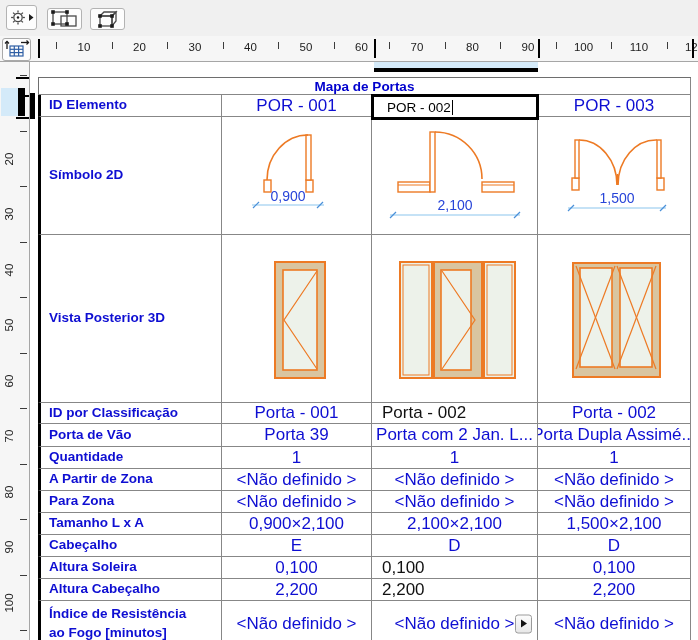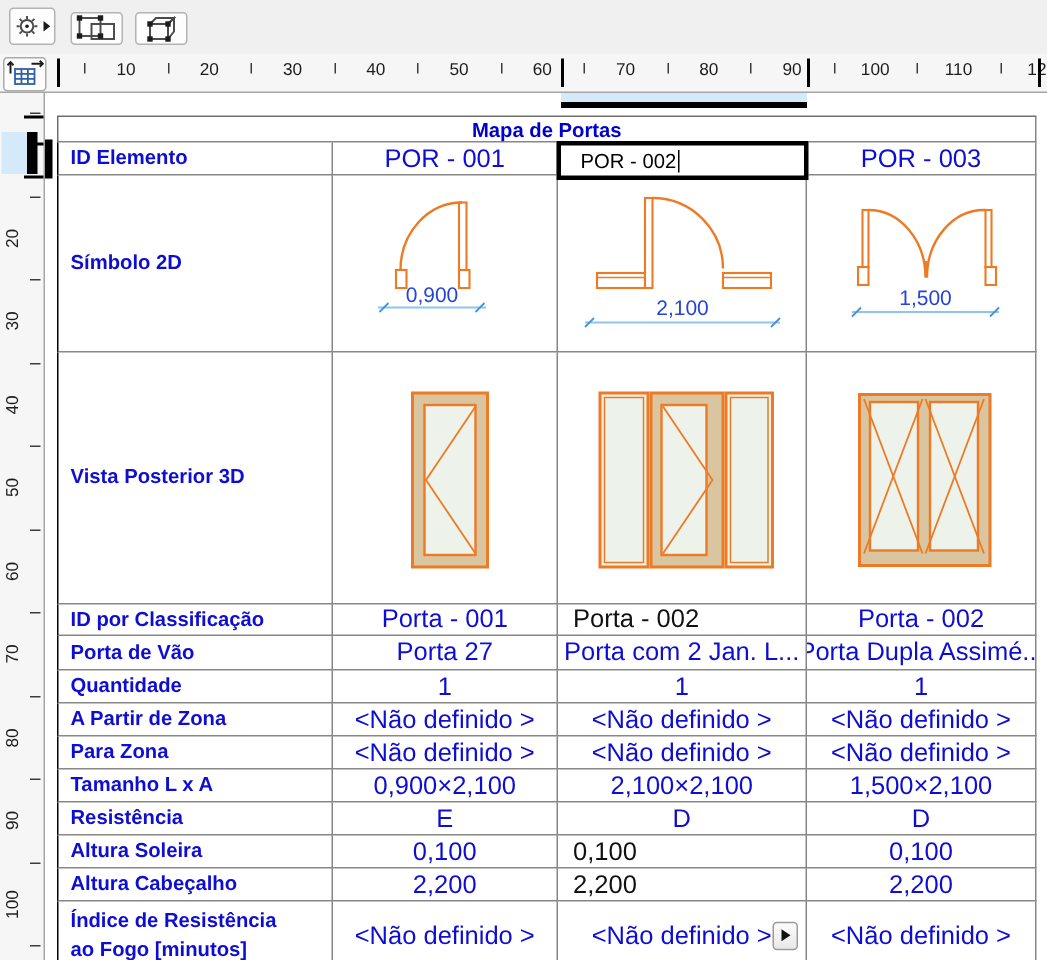"ID Elemento" .cell.label { border-left: 1px solid #000000 -> 3px solid #000000 }
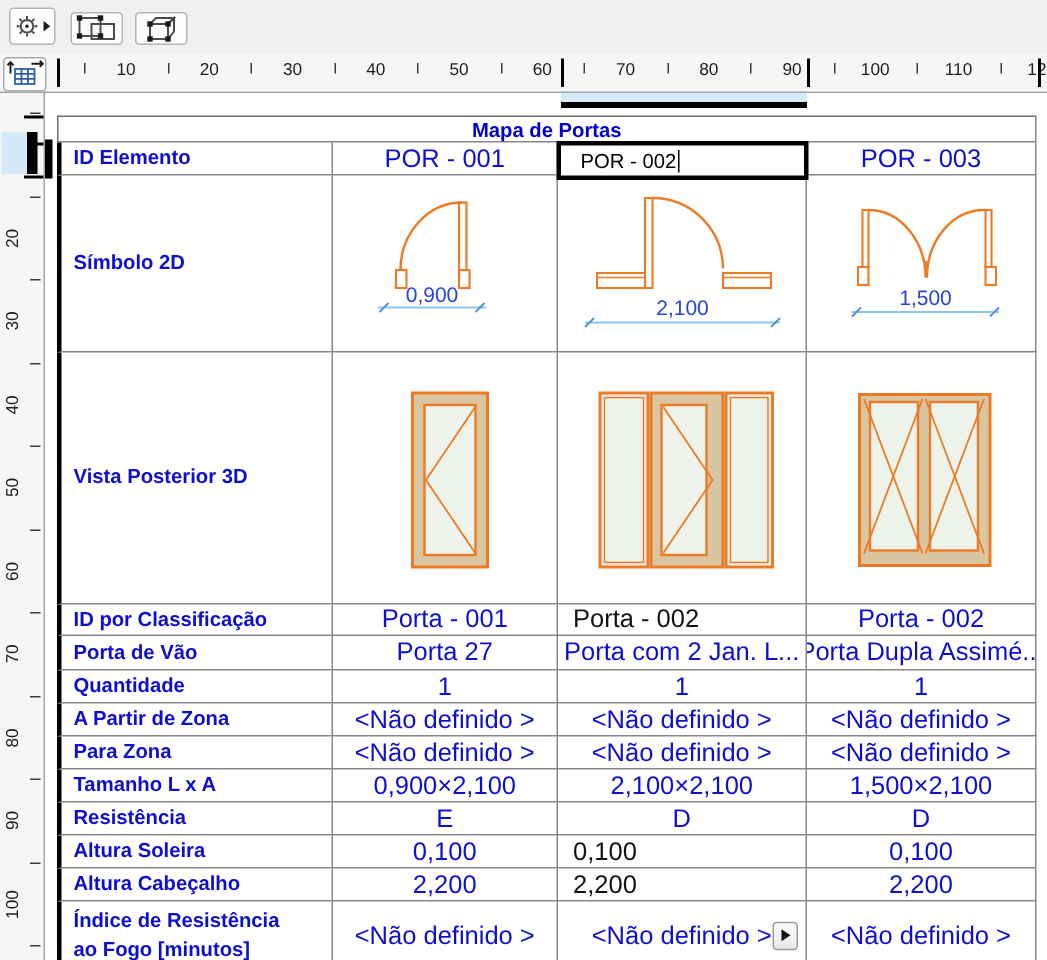"Porta 27" span { text: 27 -> 39 }
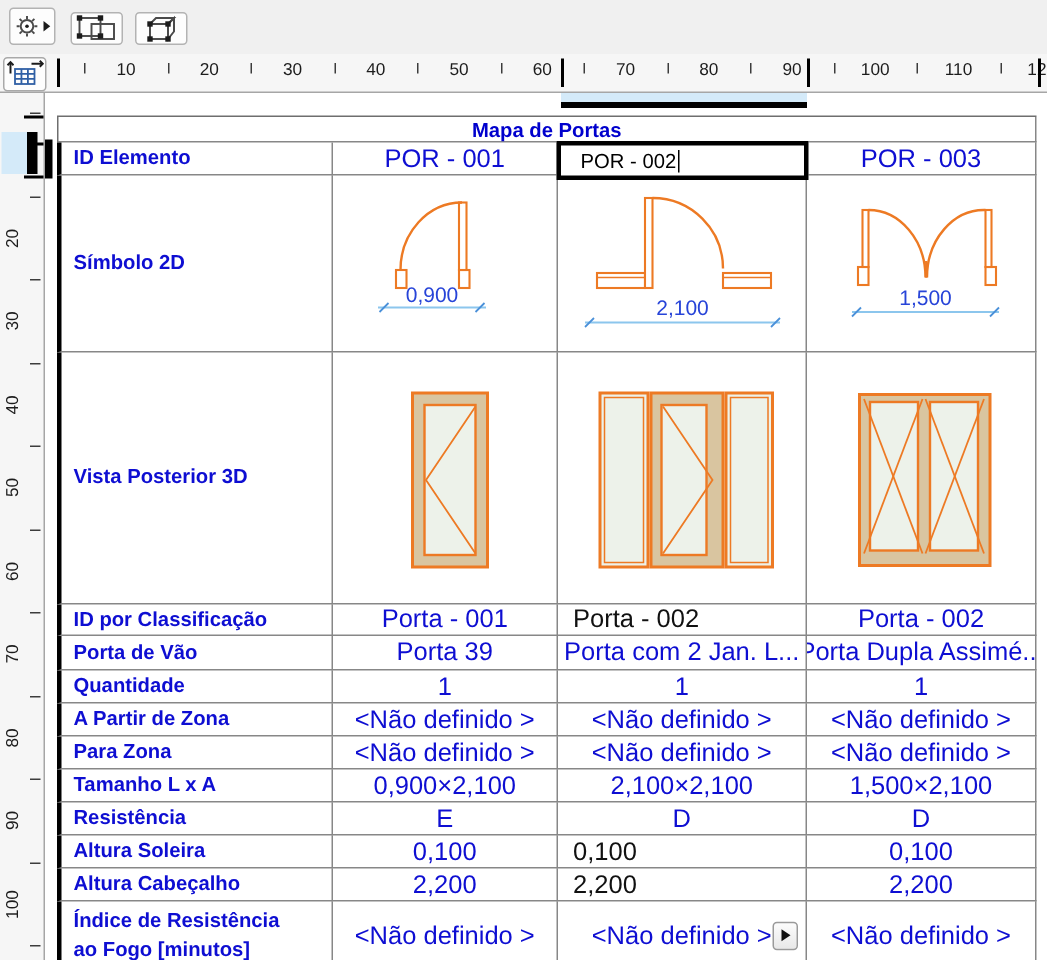"Resistência" div.cell { text: Resistência -> Cabeçalho }
